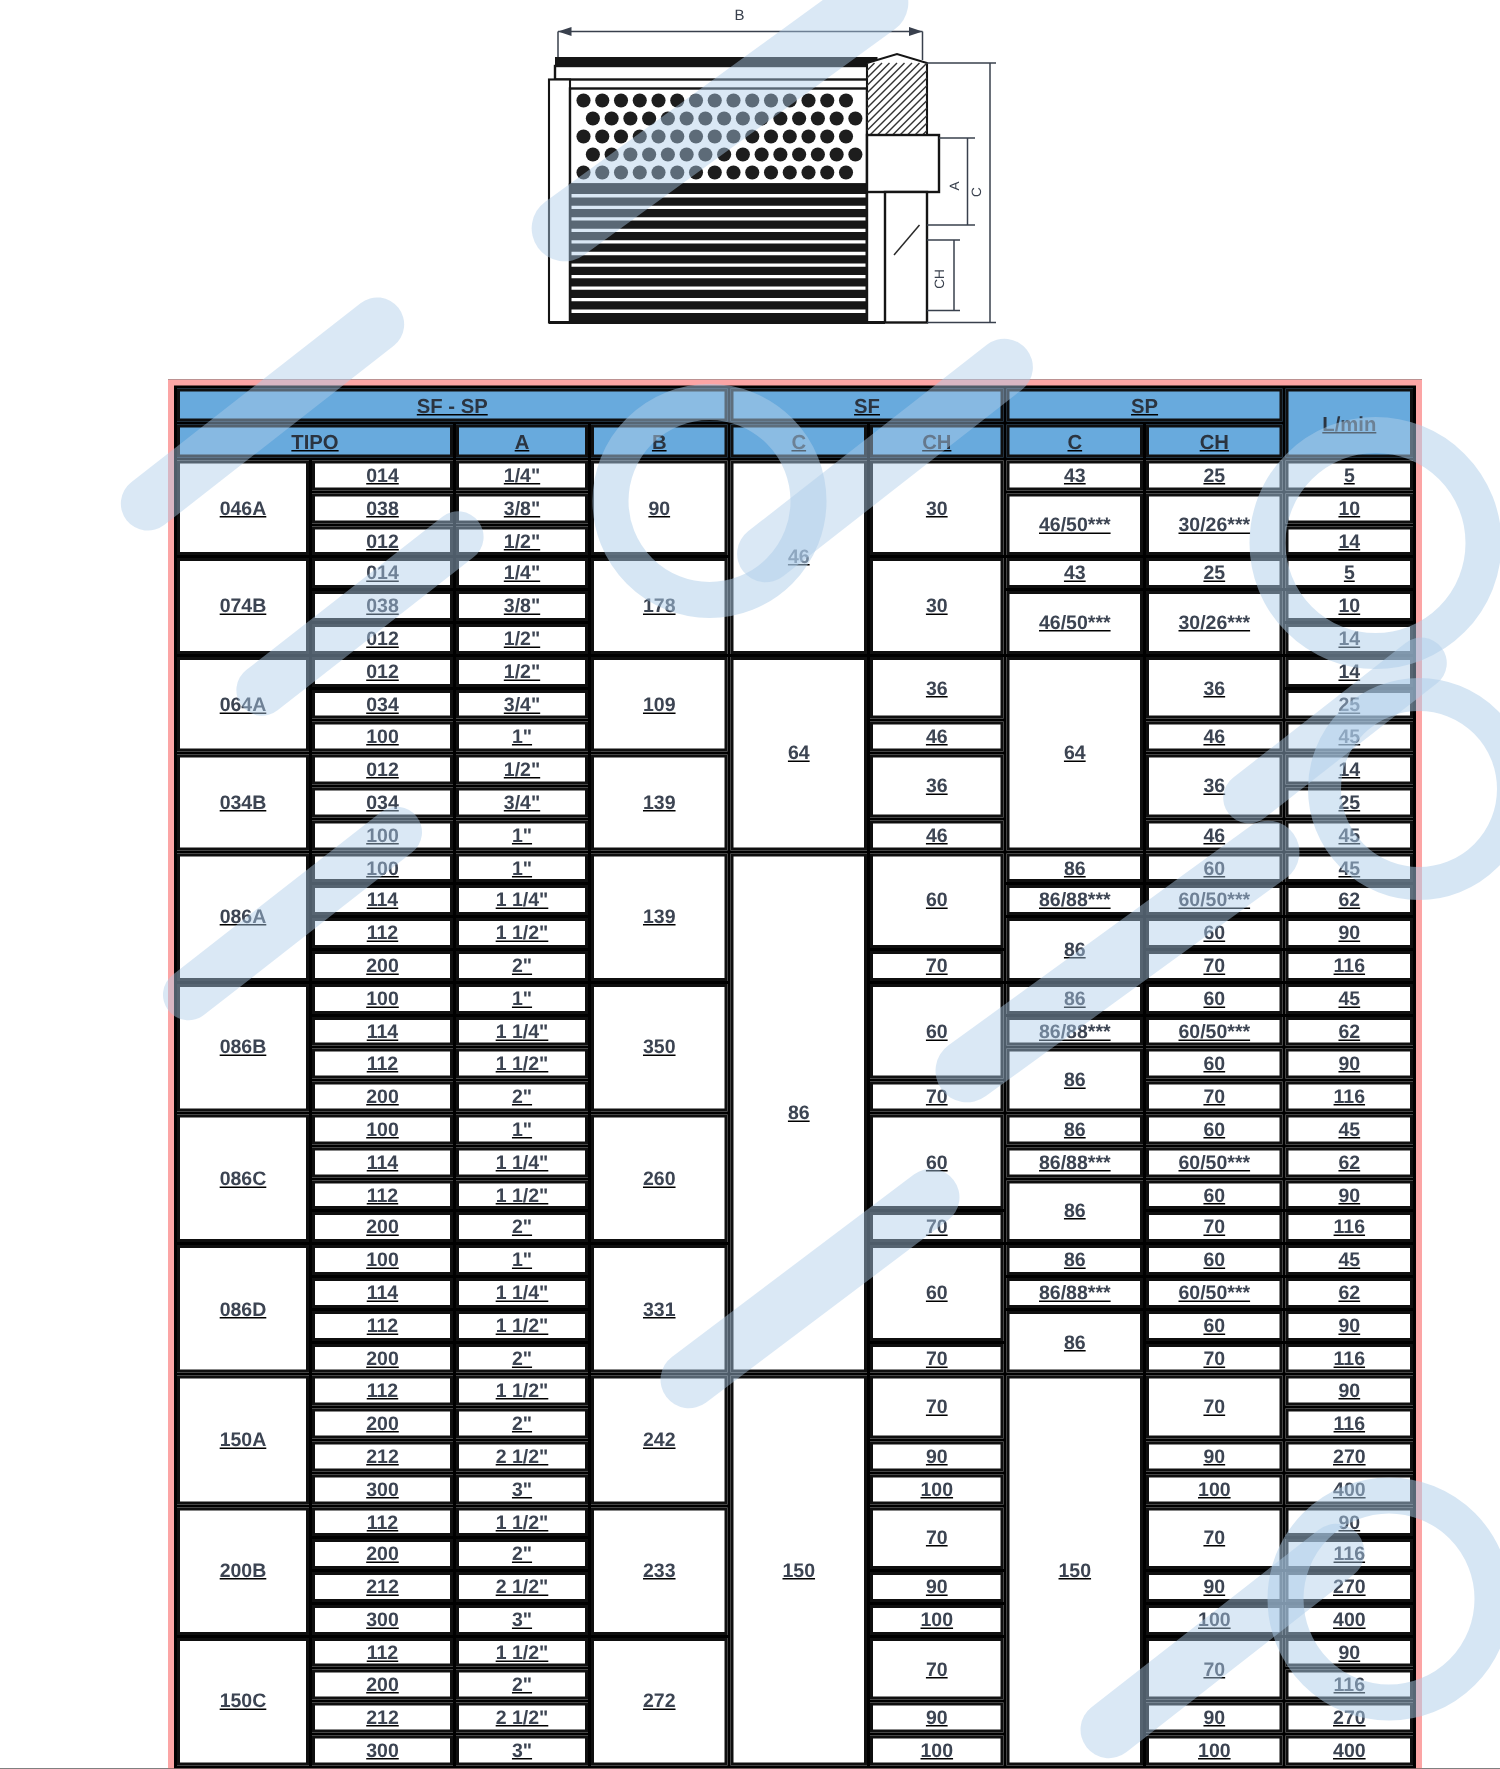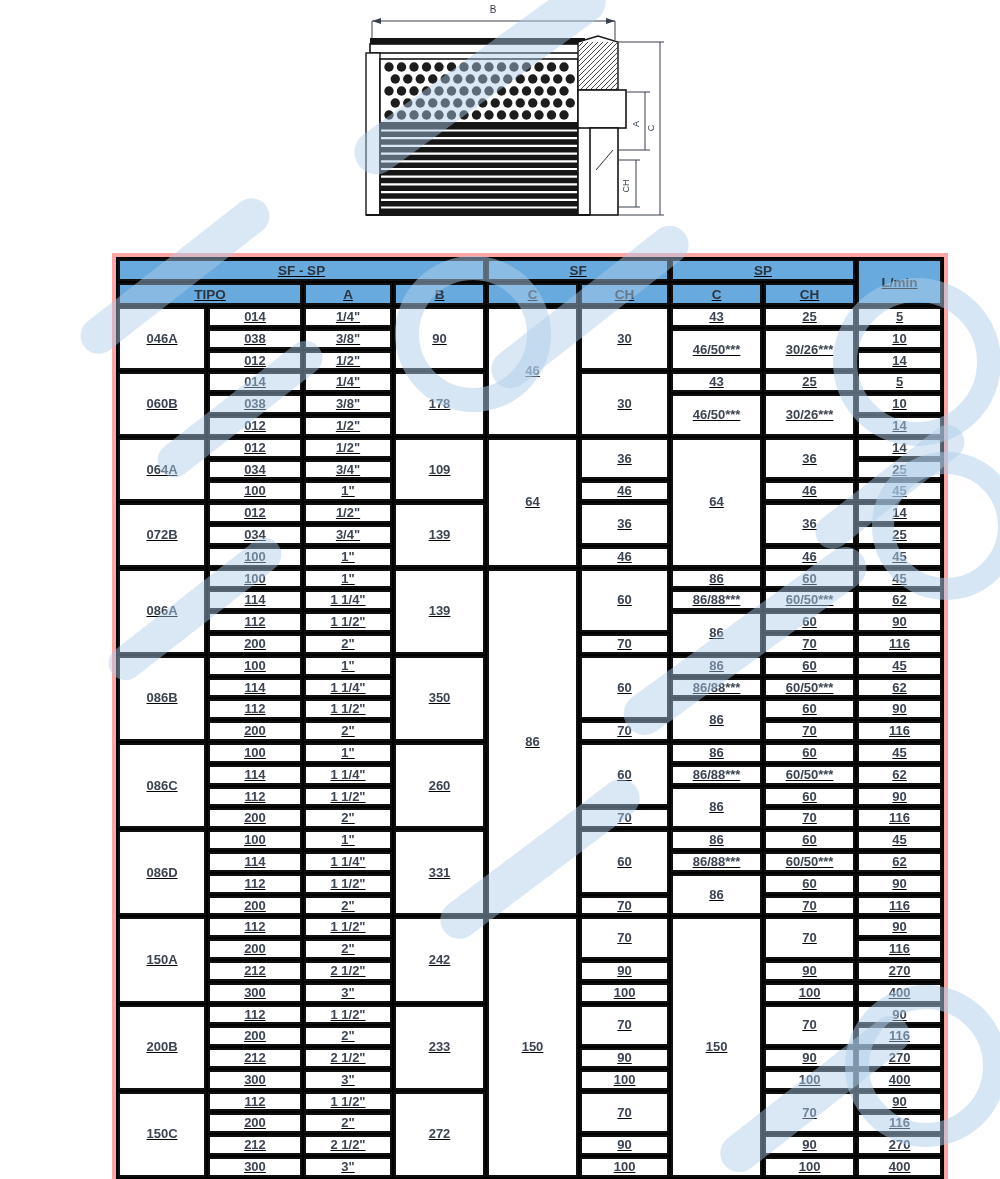"060B" td { text: 060B -> 074B }
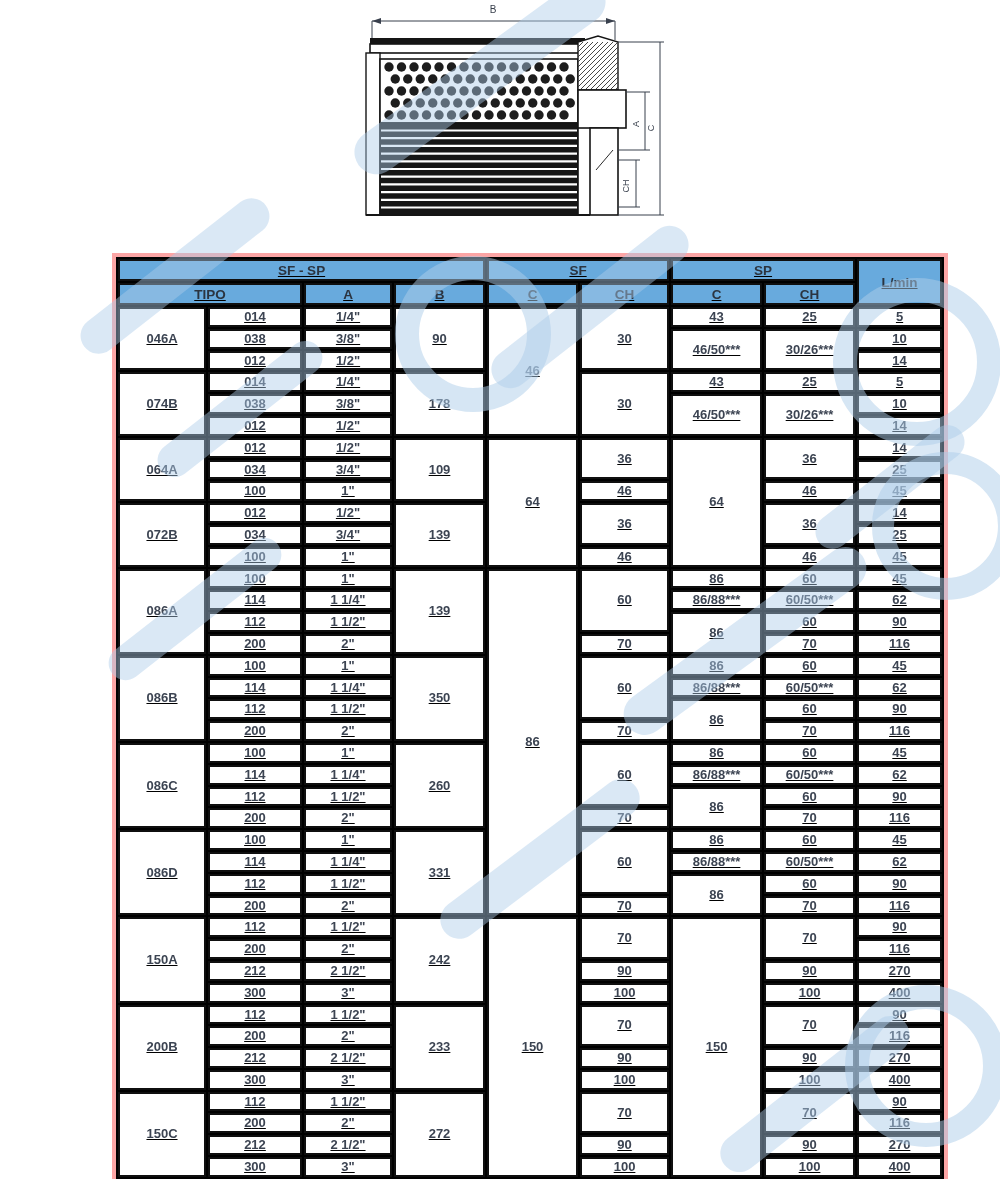"072B" td { text: 072B -> 034B }
